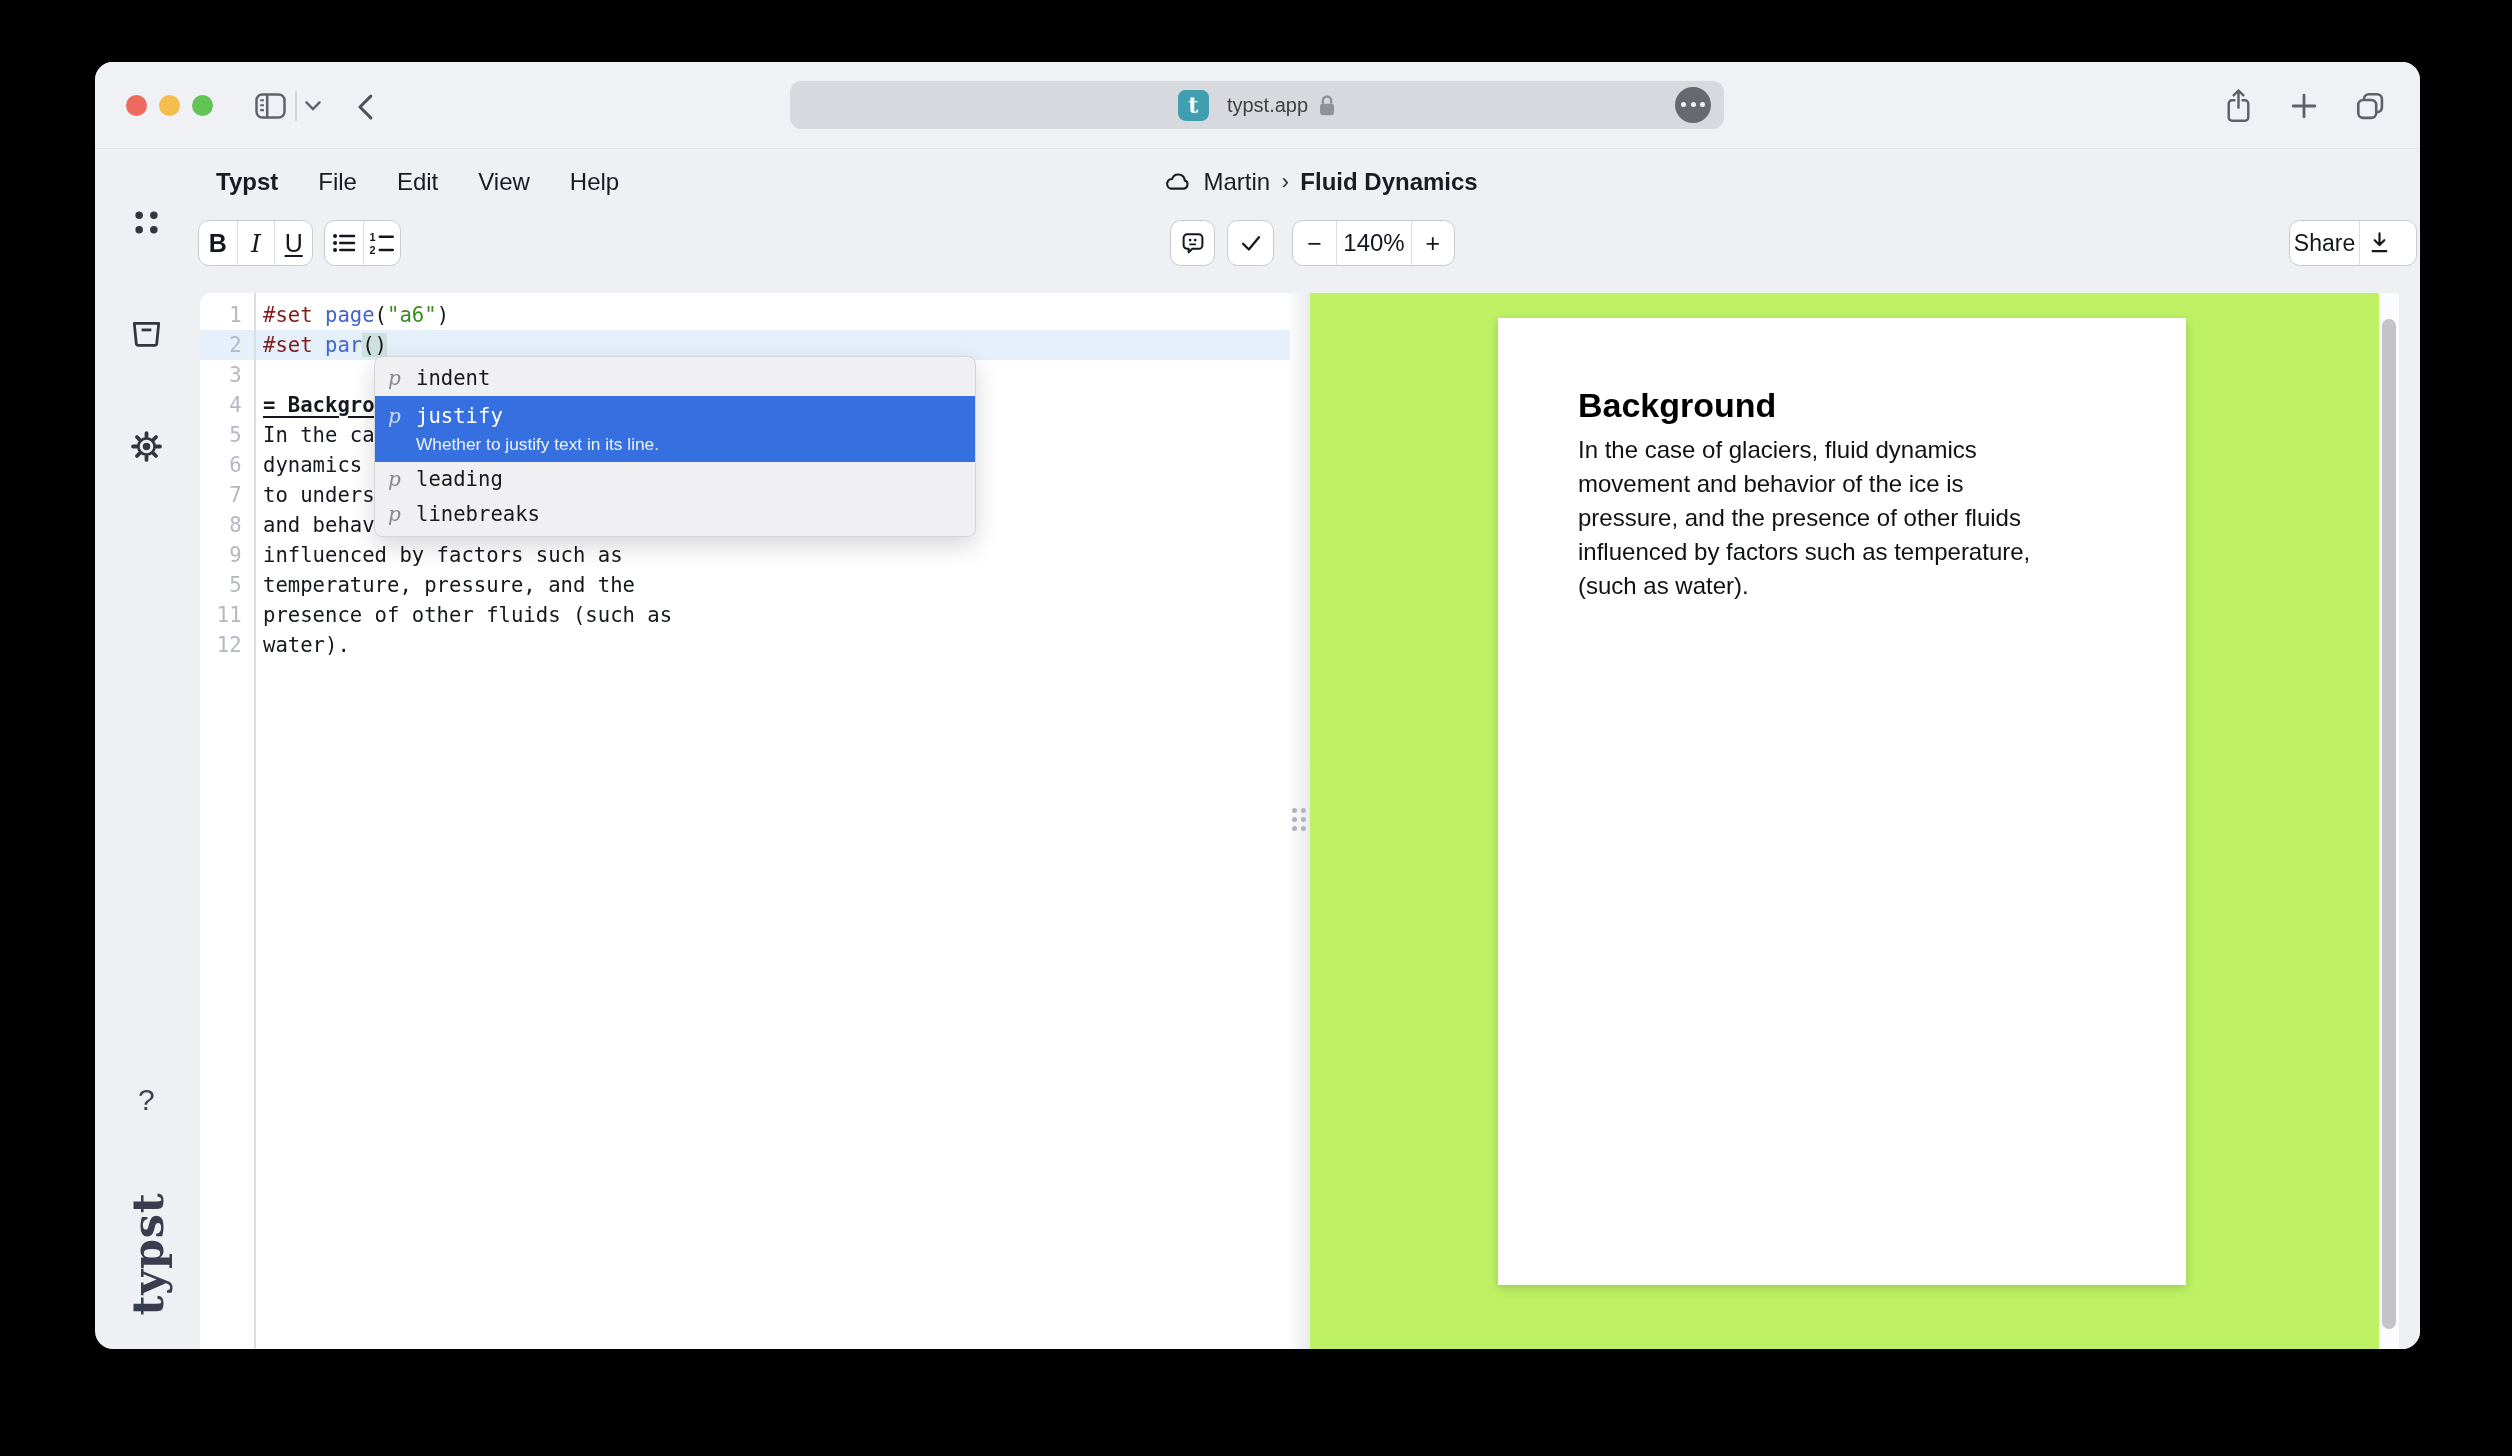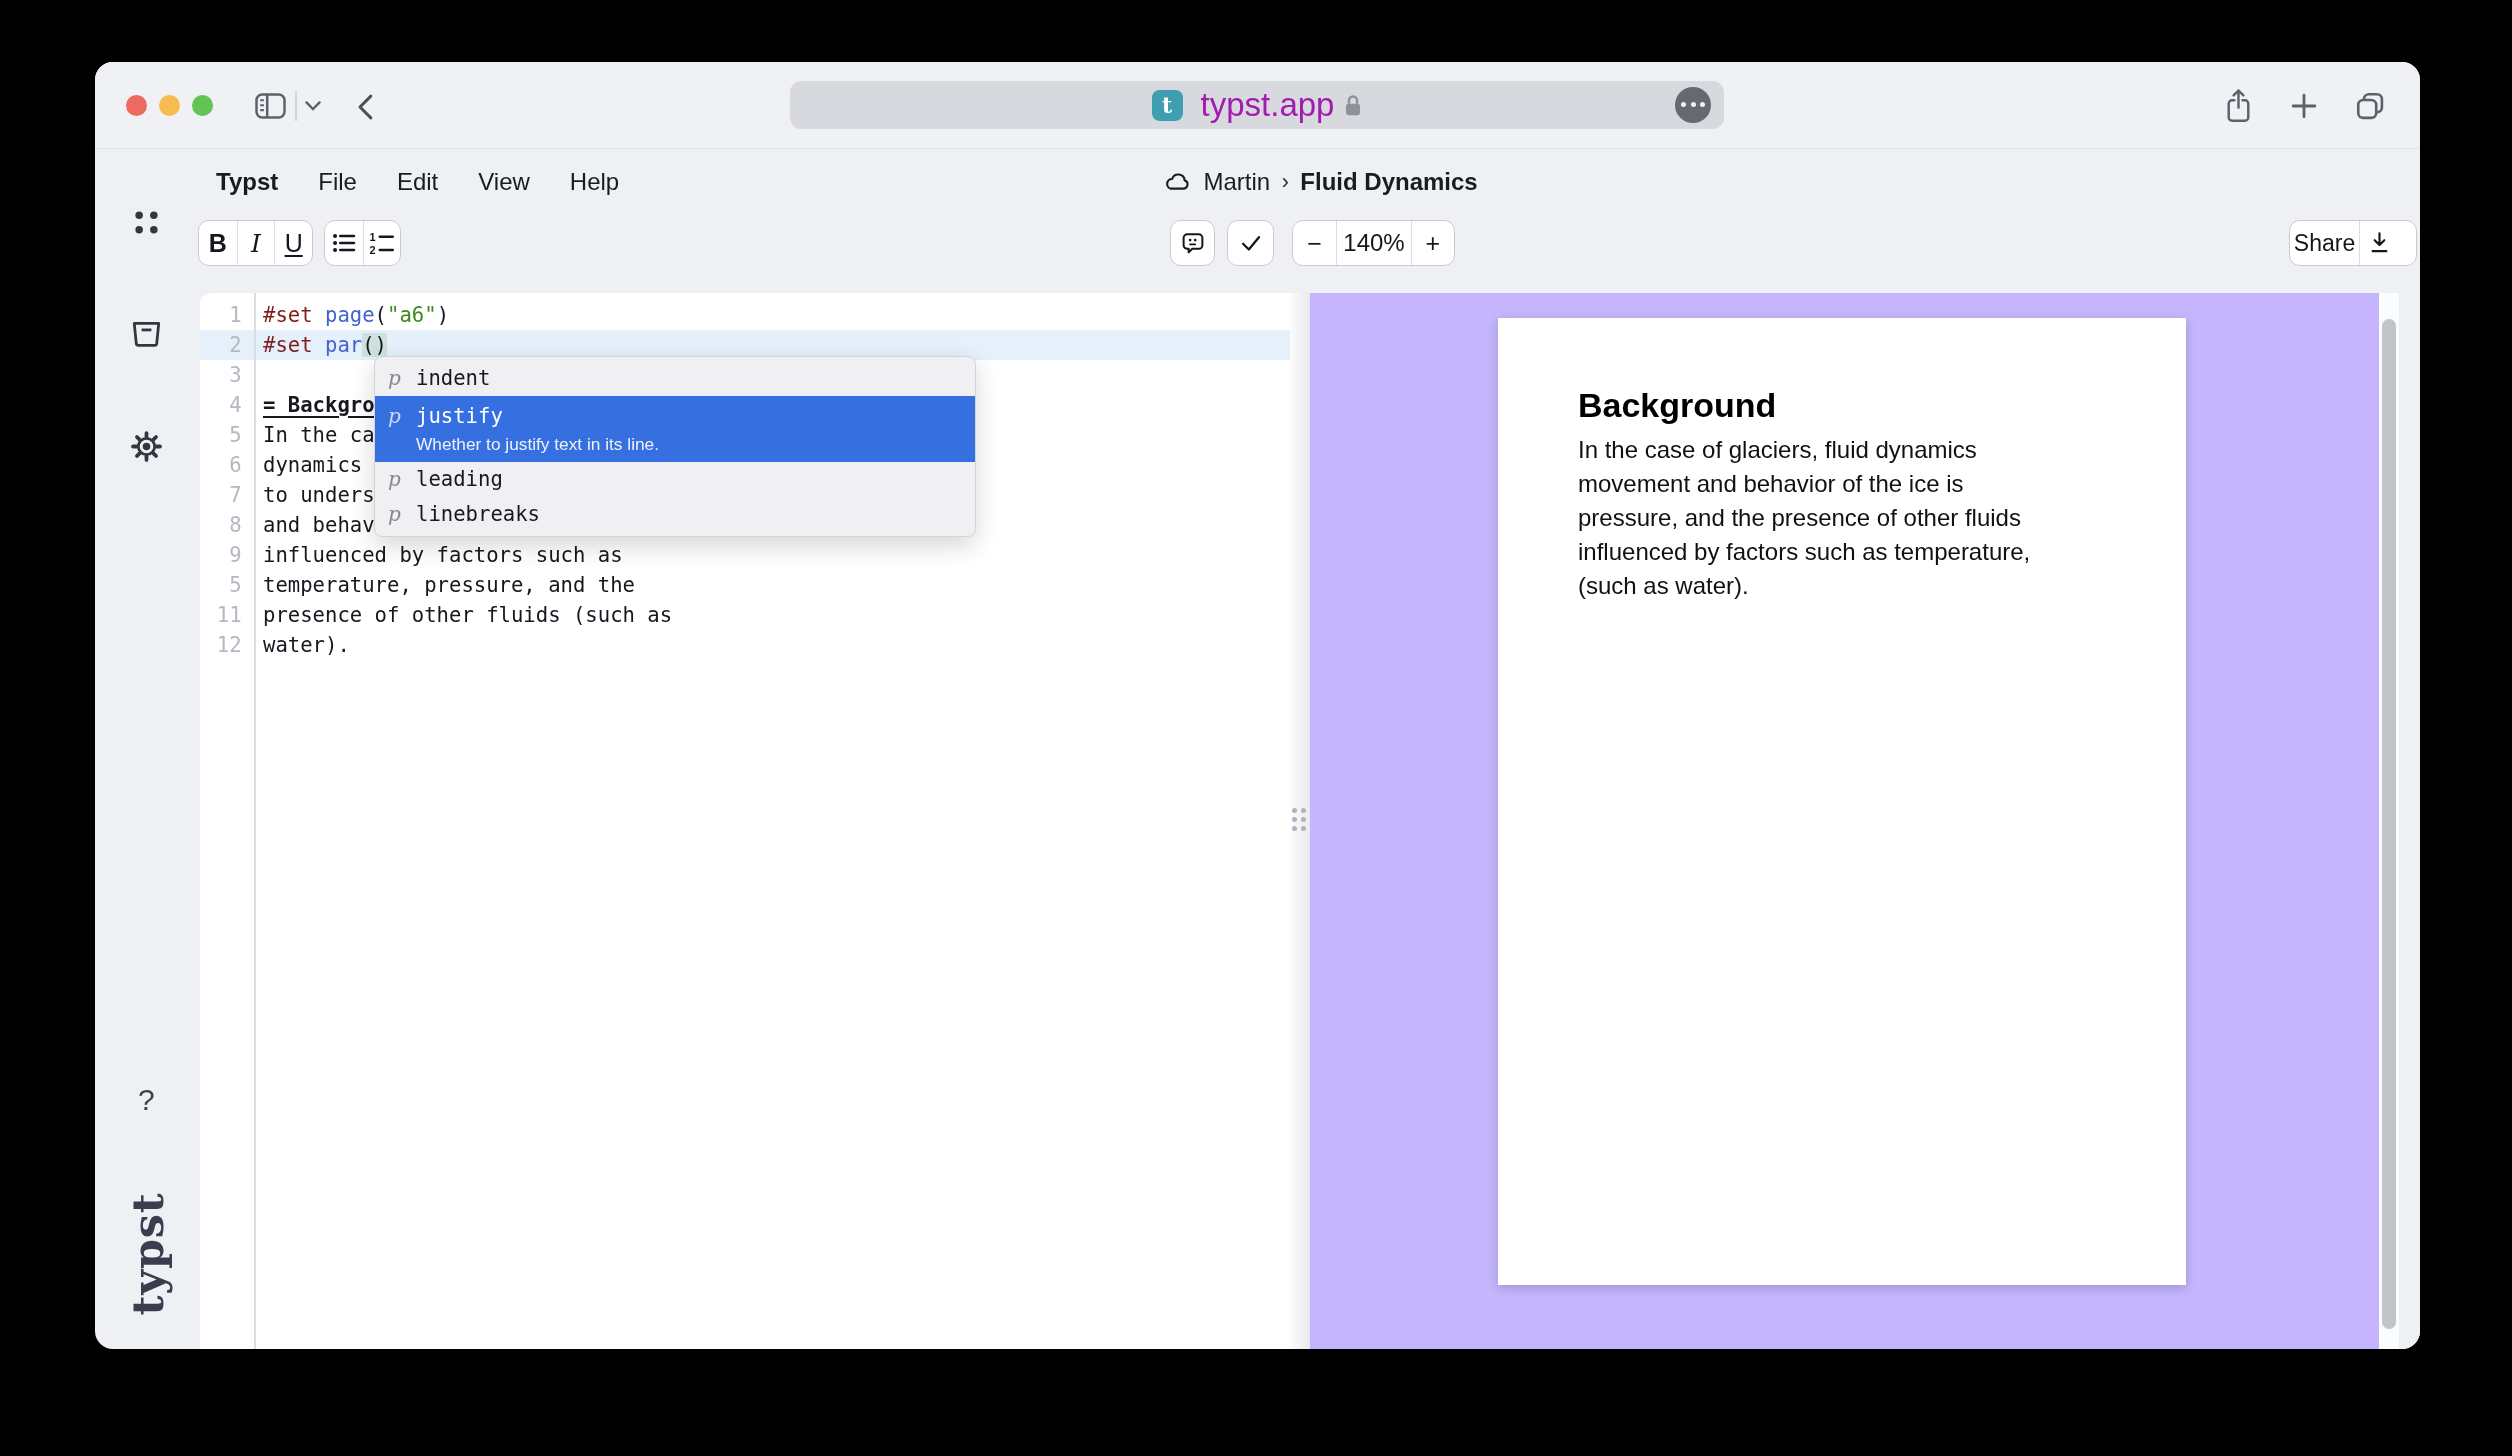"typst.app" .host { color: #a21caf -> #404040; font-size: 33px -> 20px }
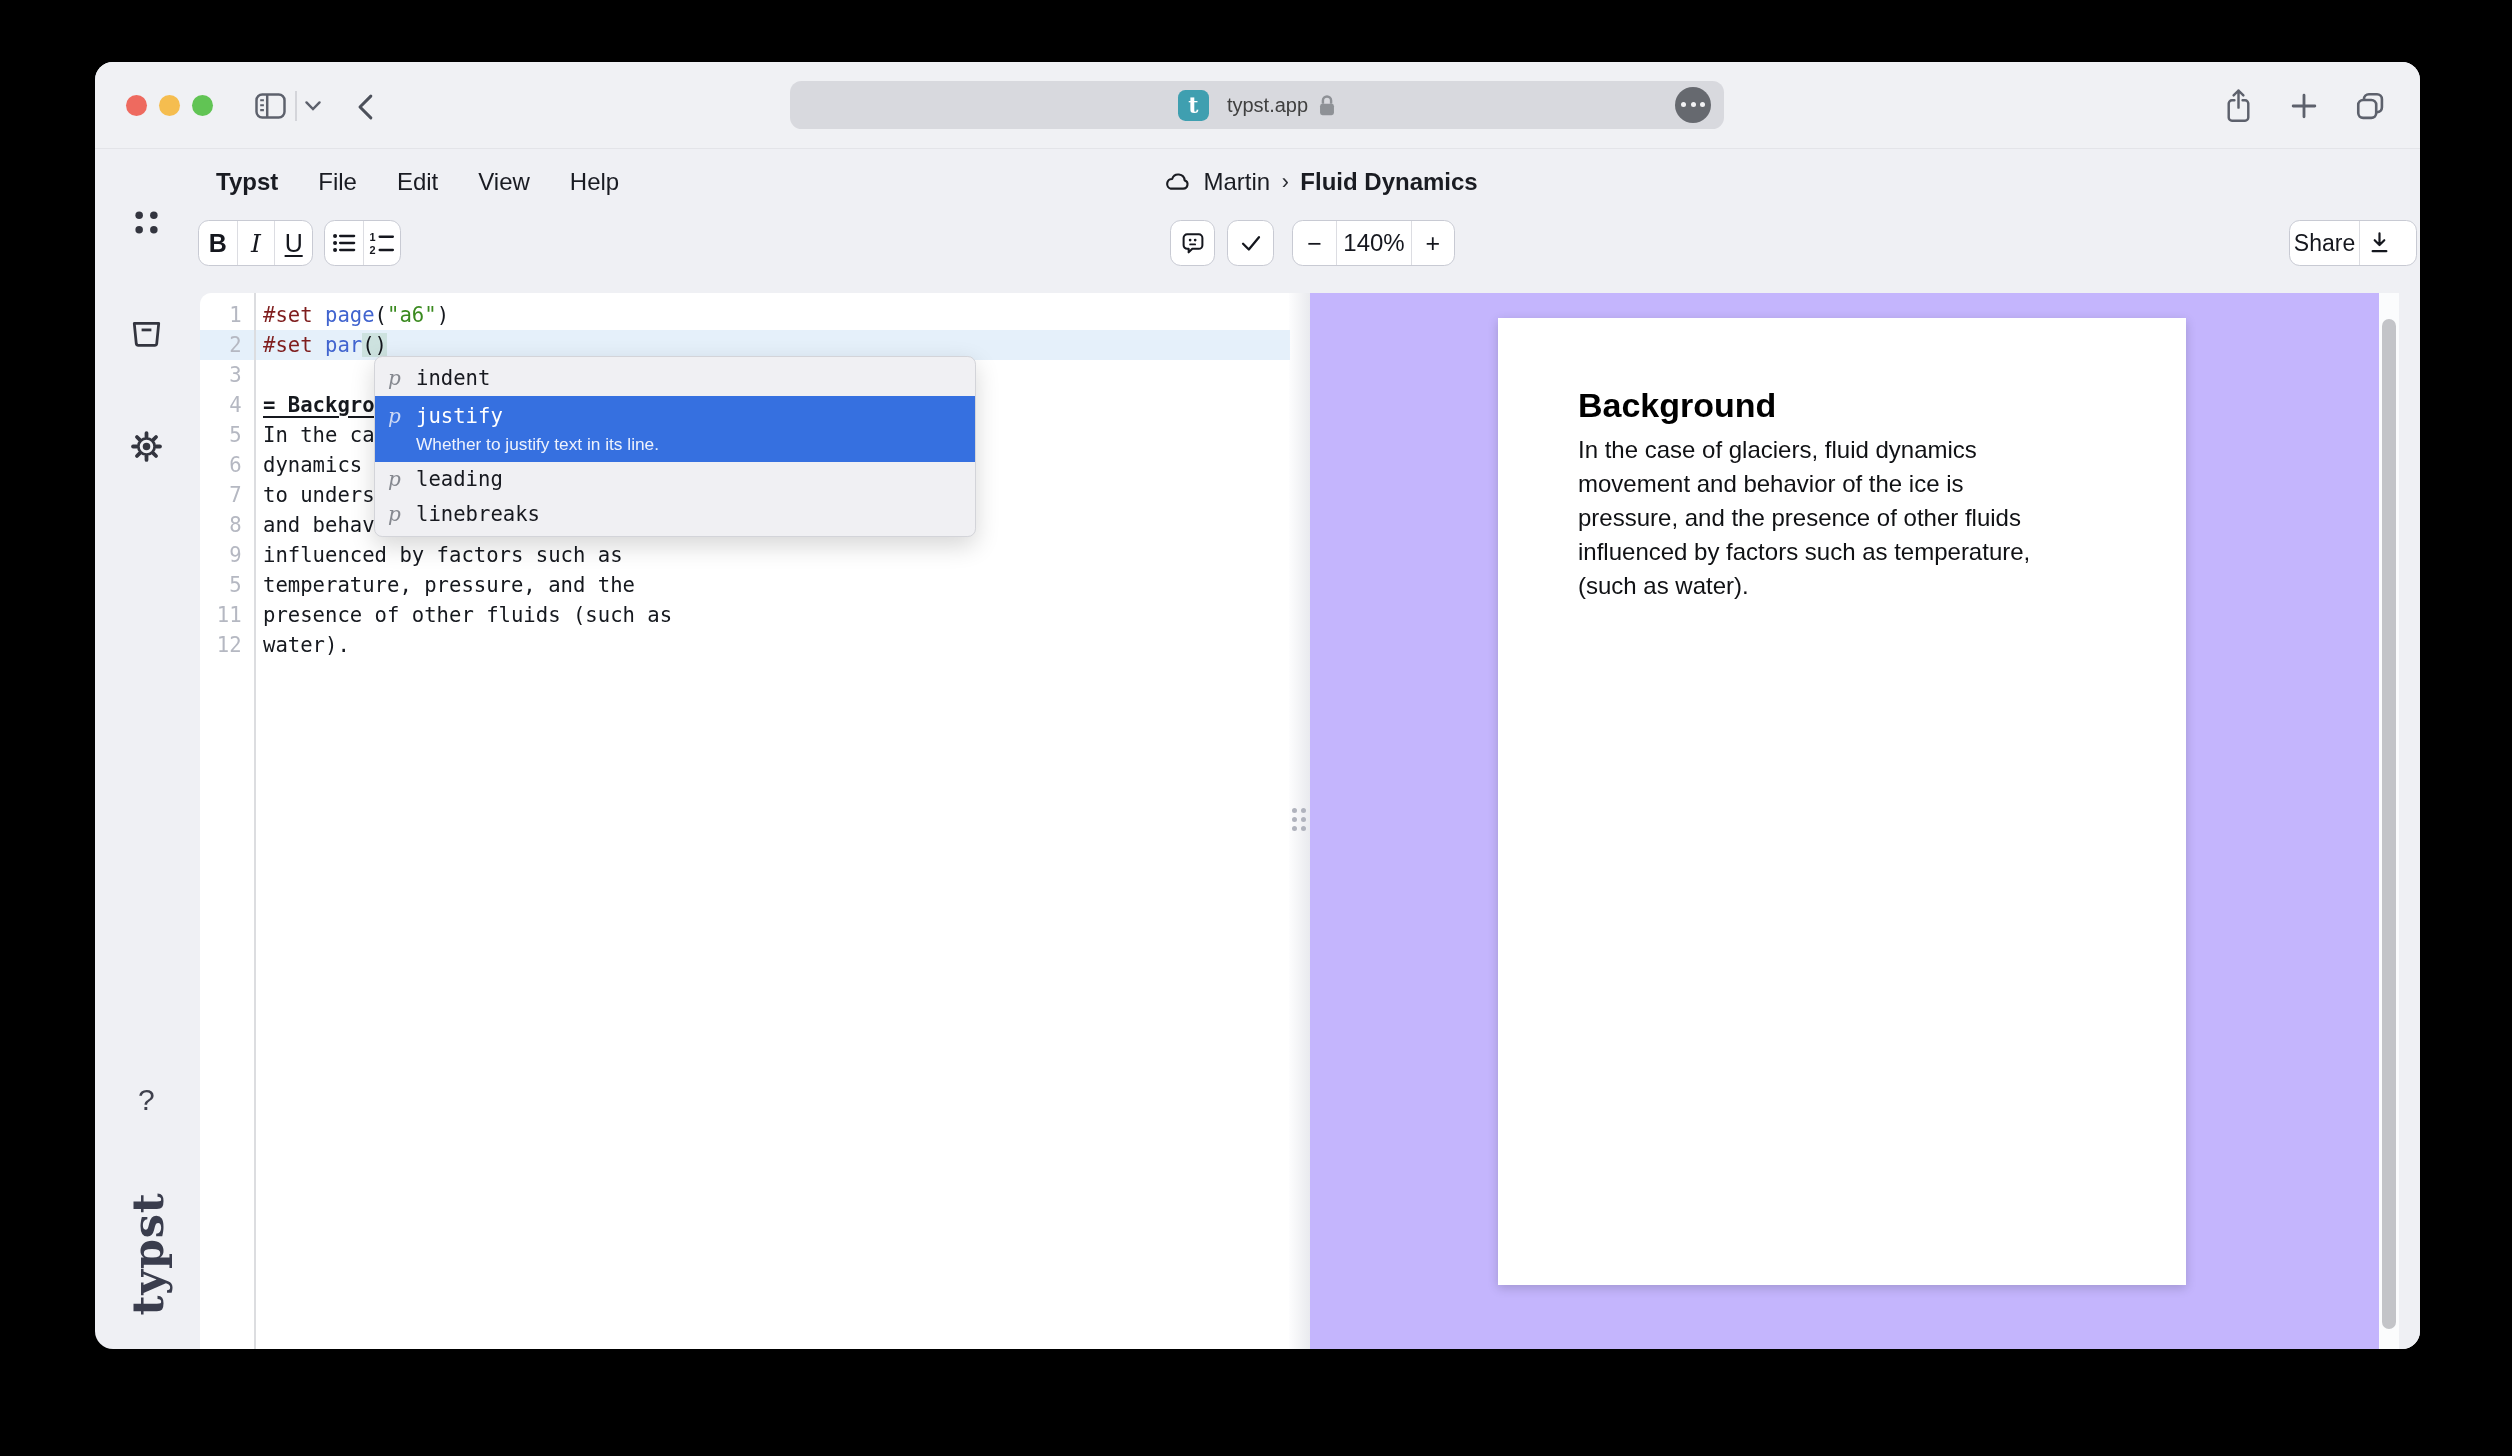"Background" .preview { background: #c4b5fd -> #bef264 }
